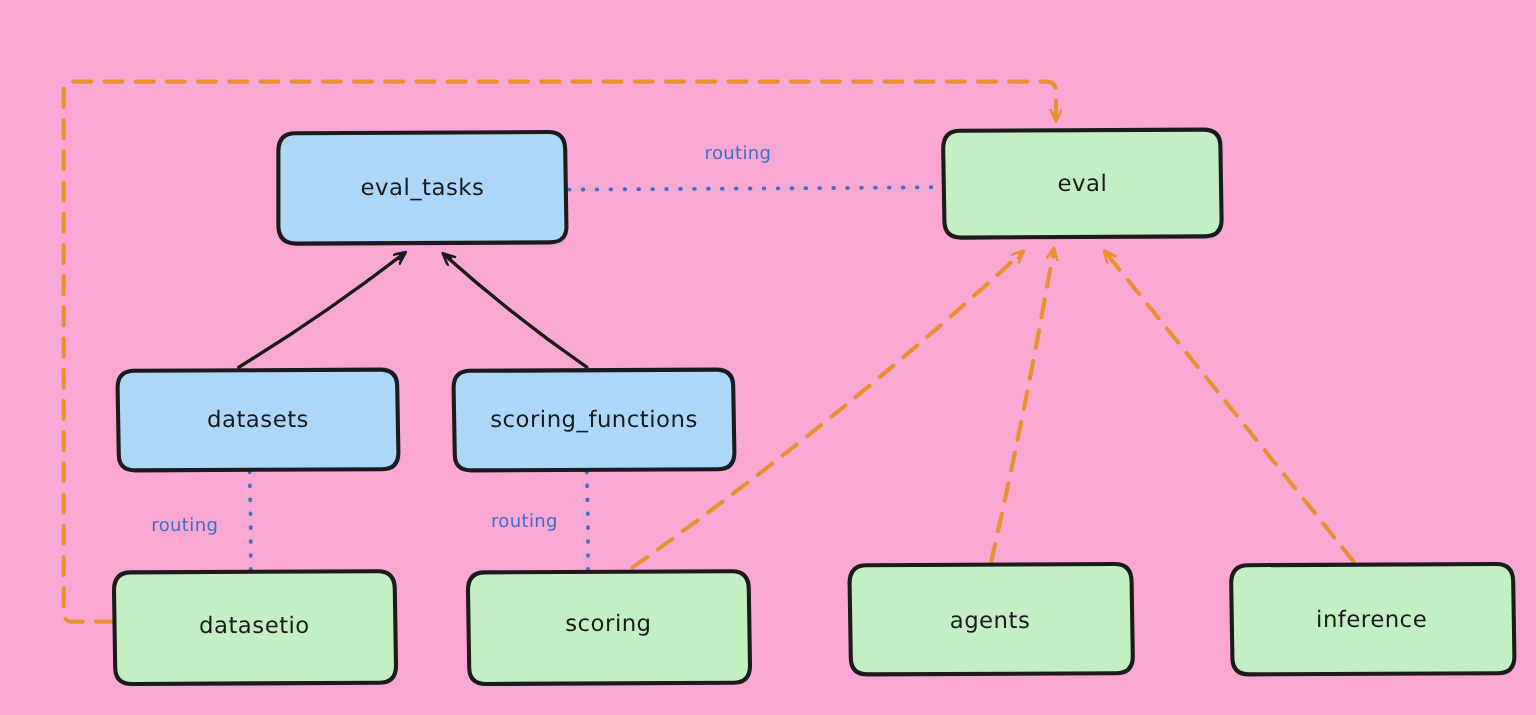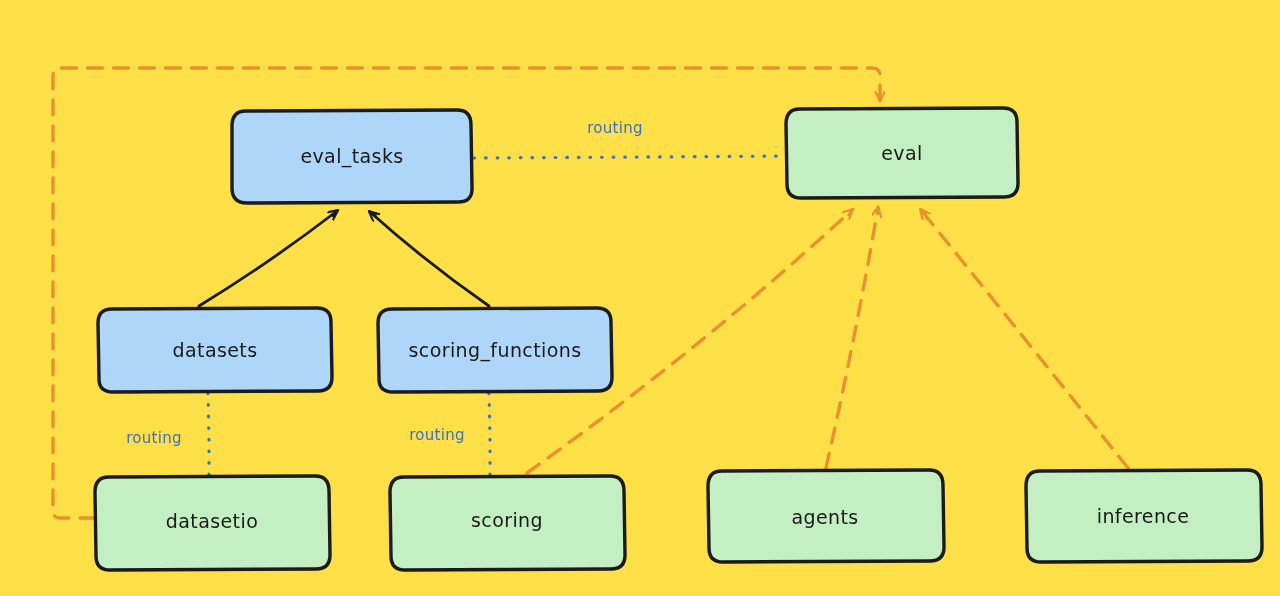"routing" #canvas { background: #fde047 -> #f9a8d4 }
